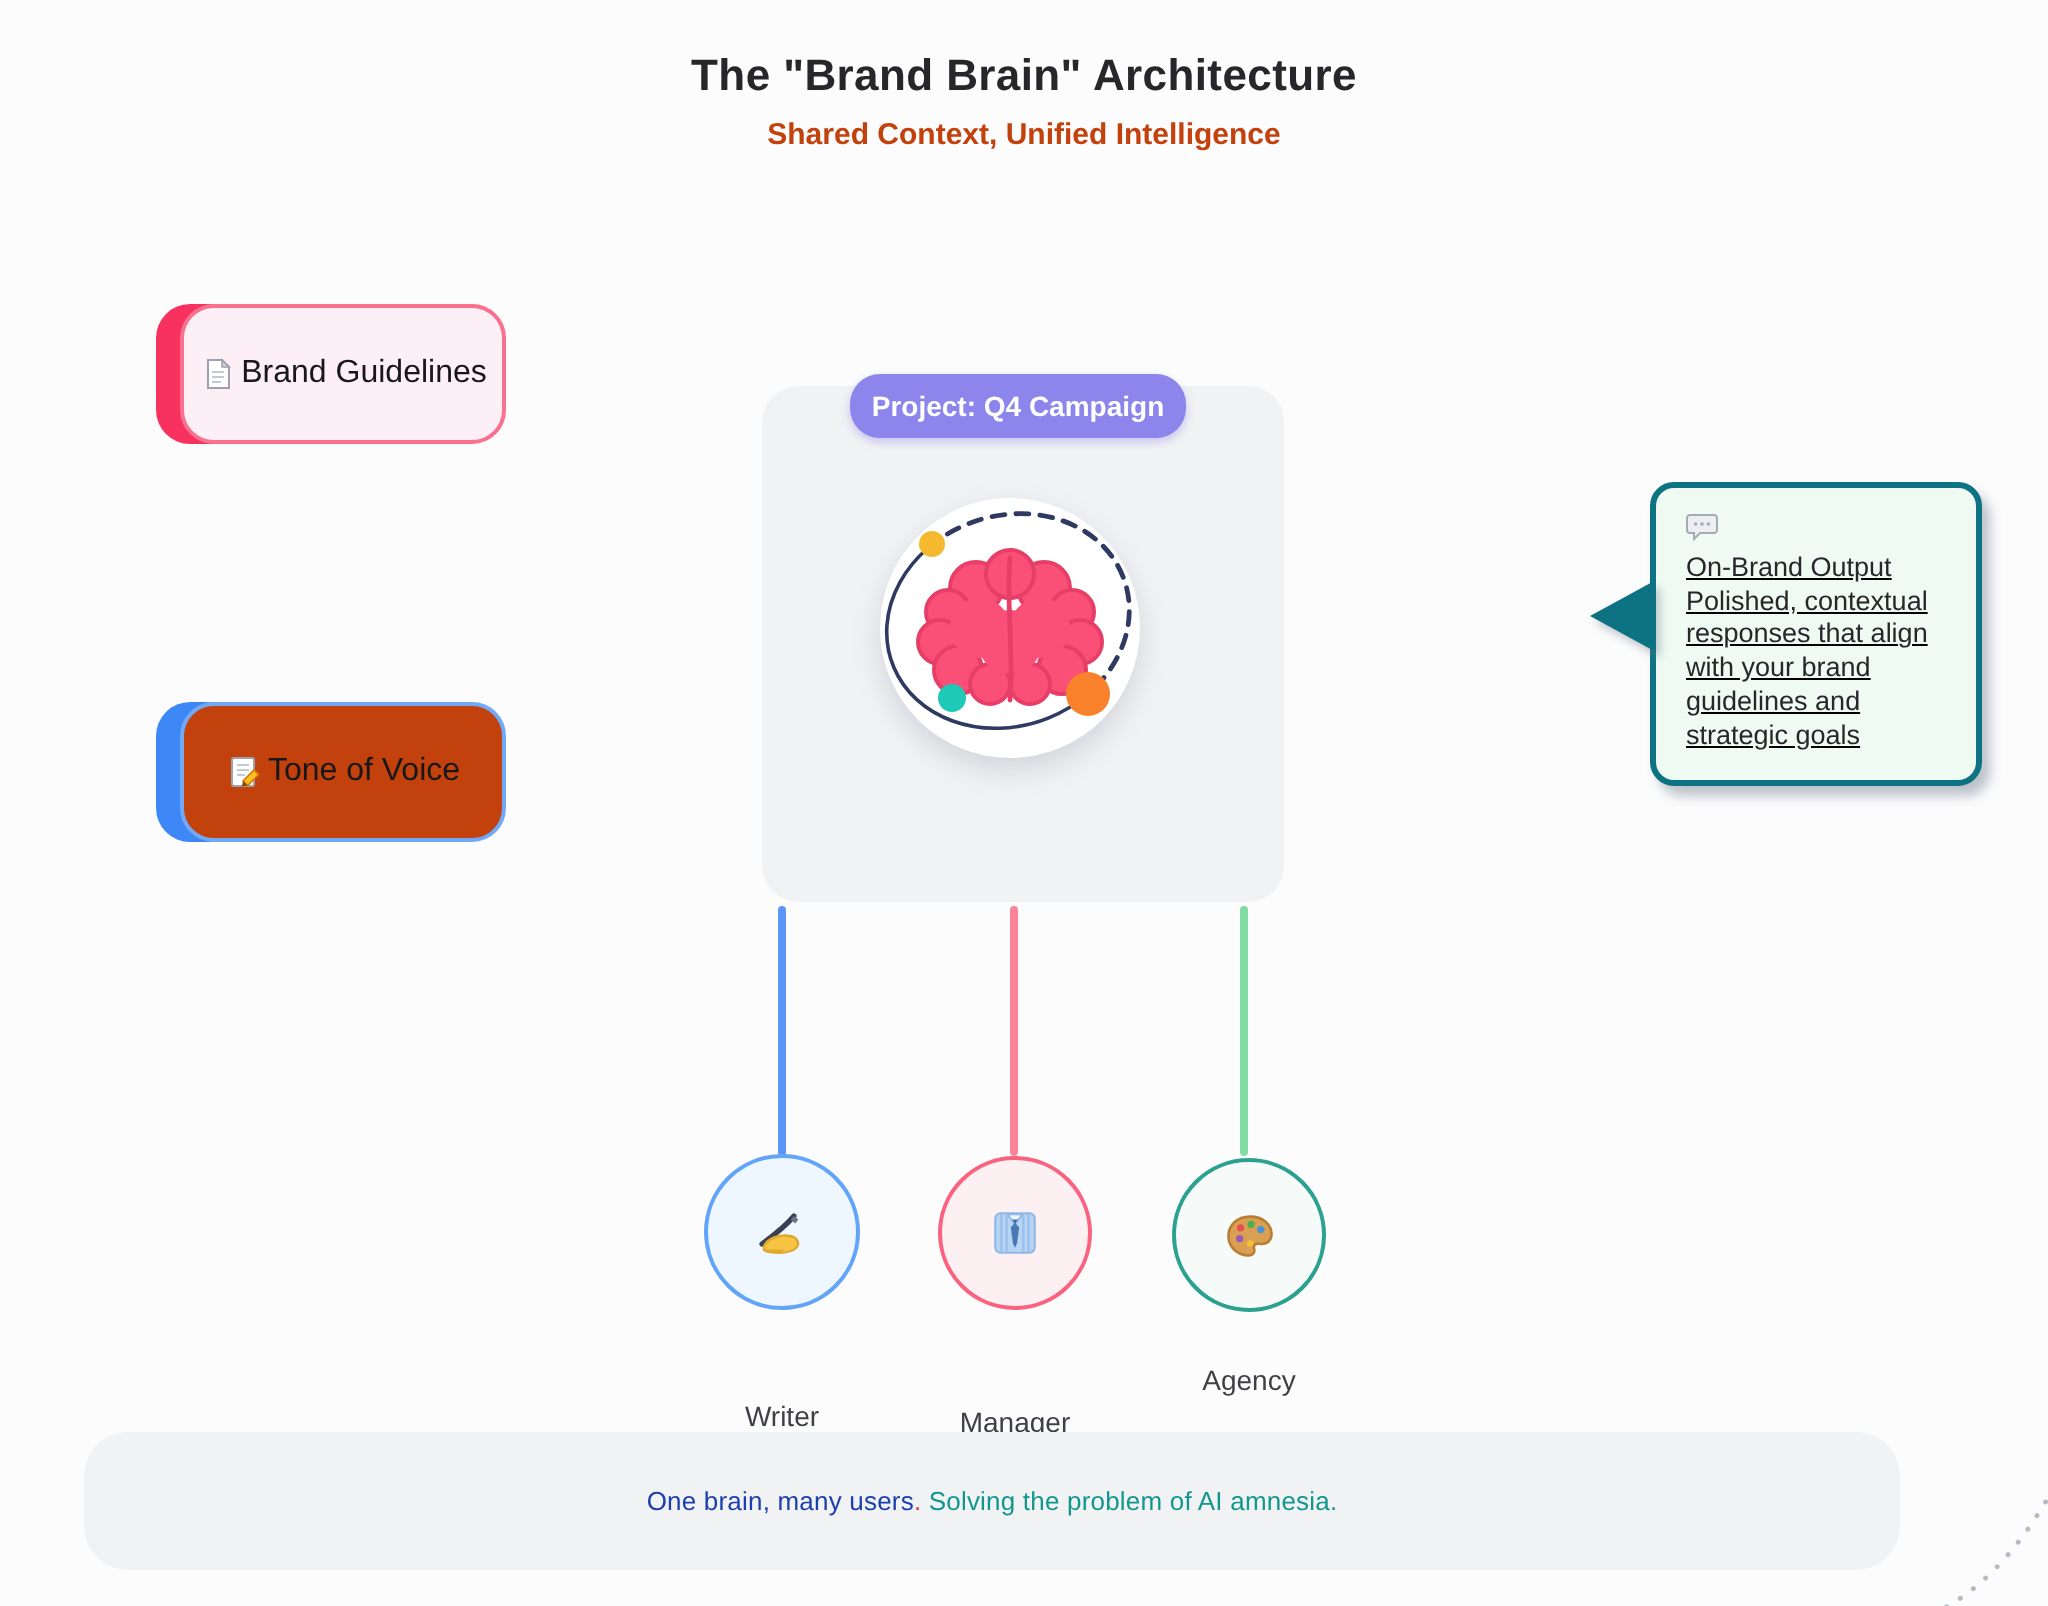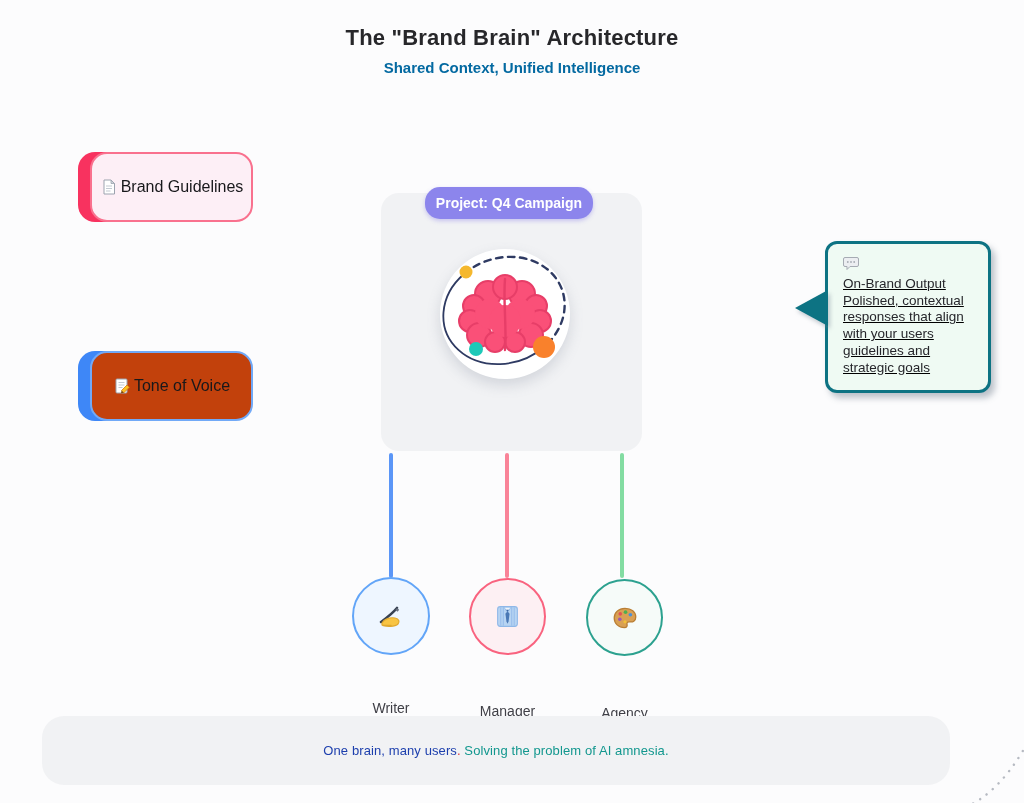"Shared Context, Unified Intelligence" .subtitle { color: #0369a1 -> #c2410c }
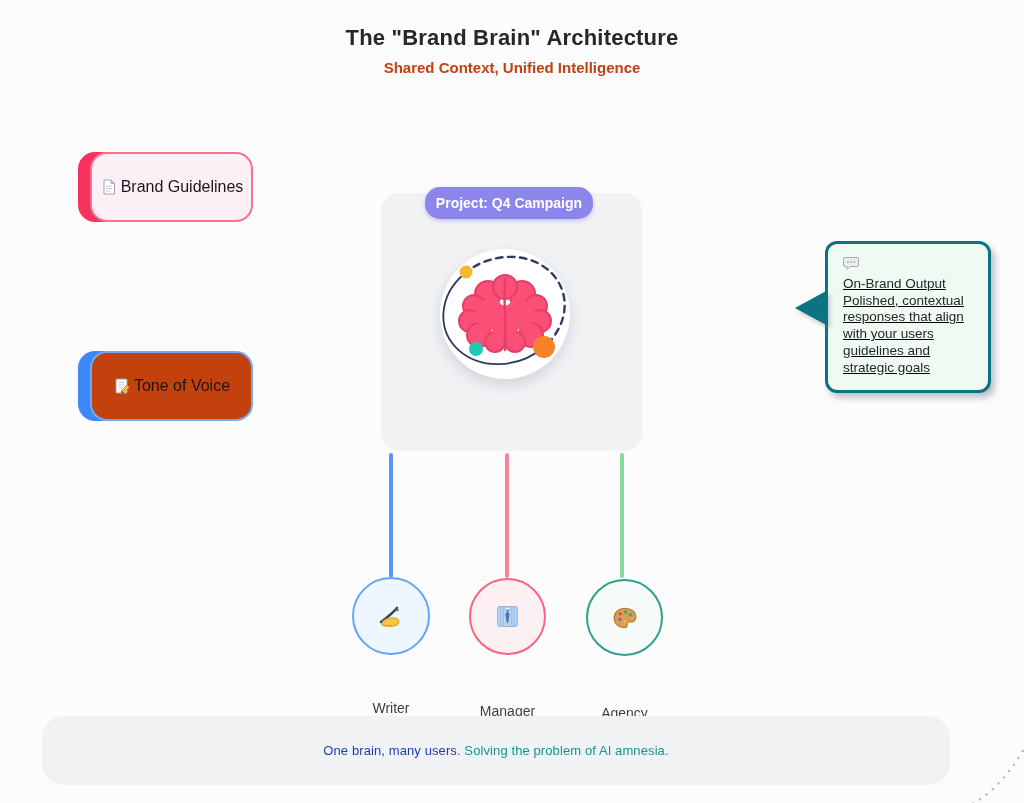"Polished, contextual responses that" div.callout-text { text: users -> brand }
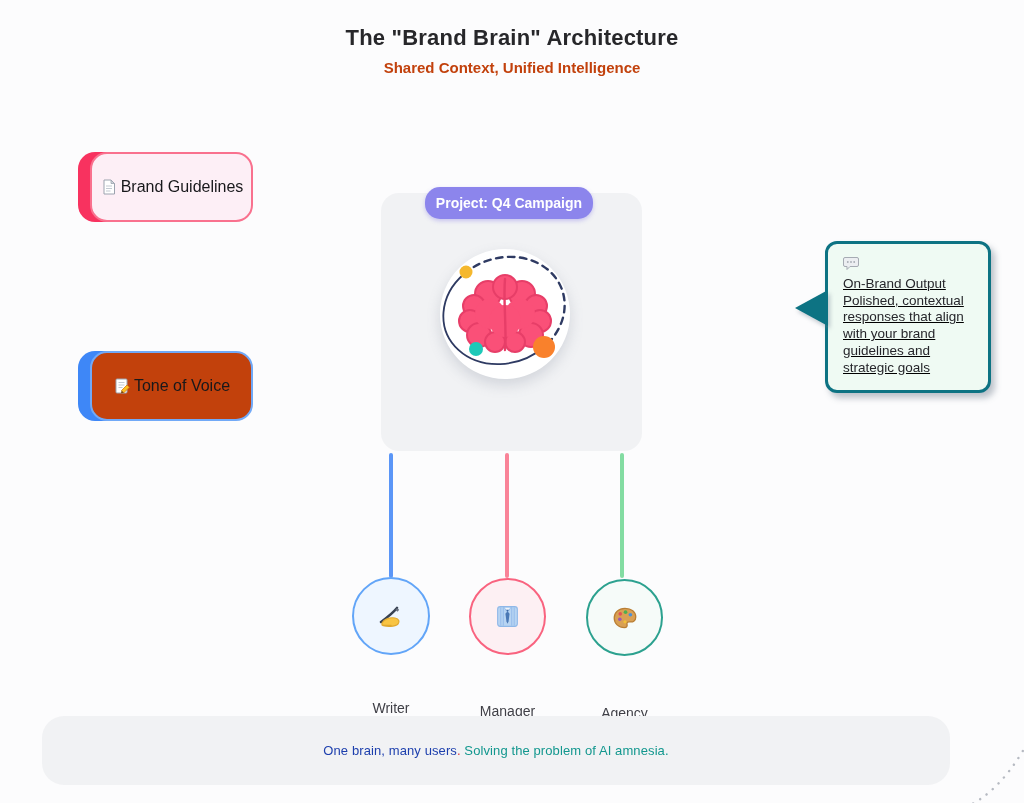"Agency" div.user-label { top: 669px -> 646px }
